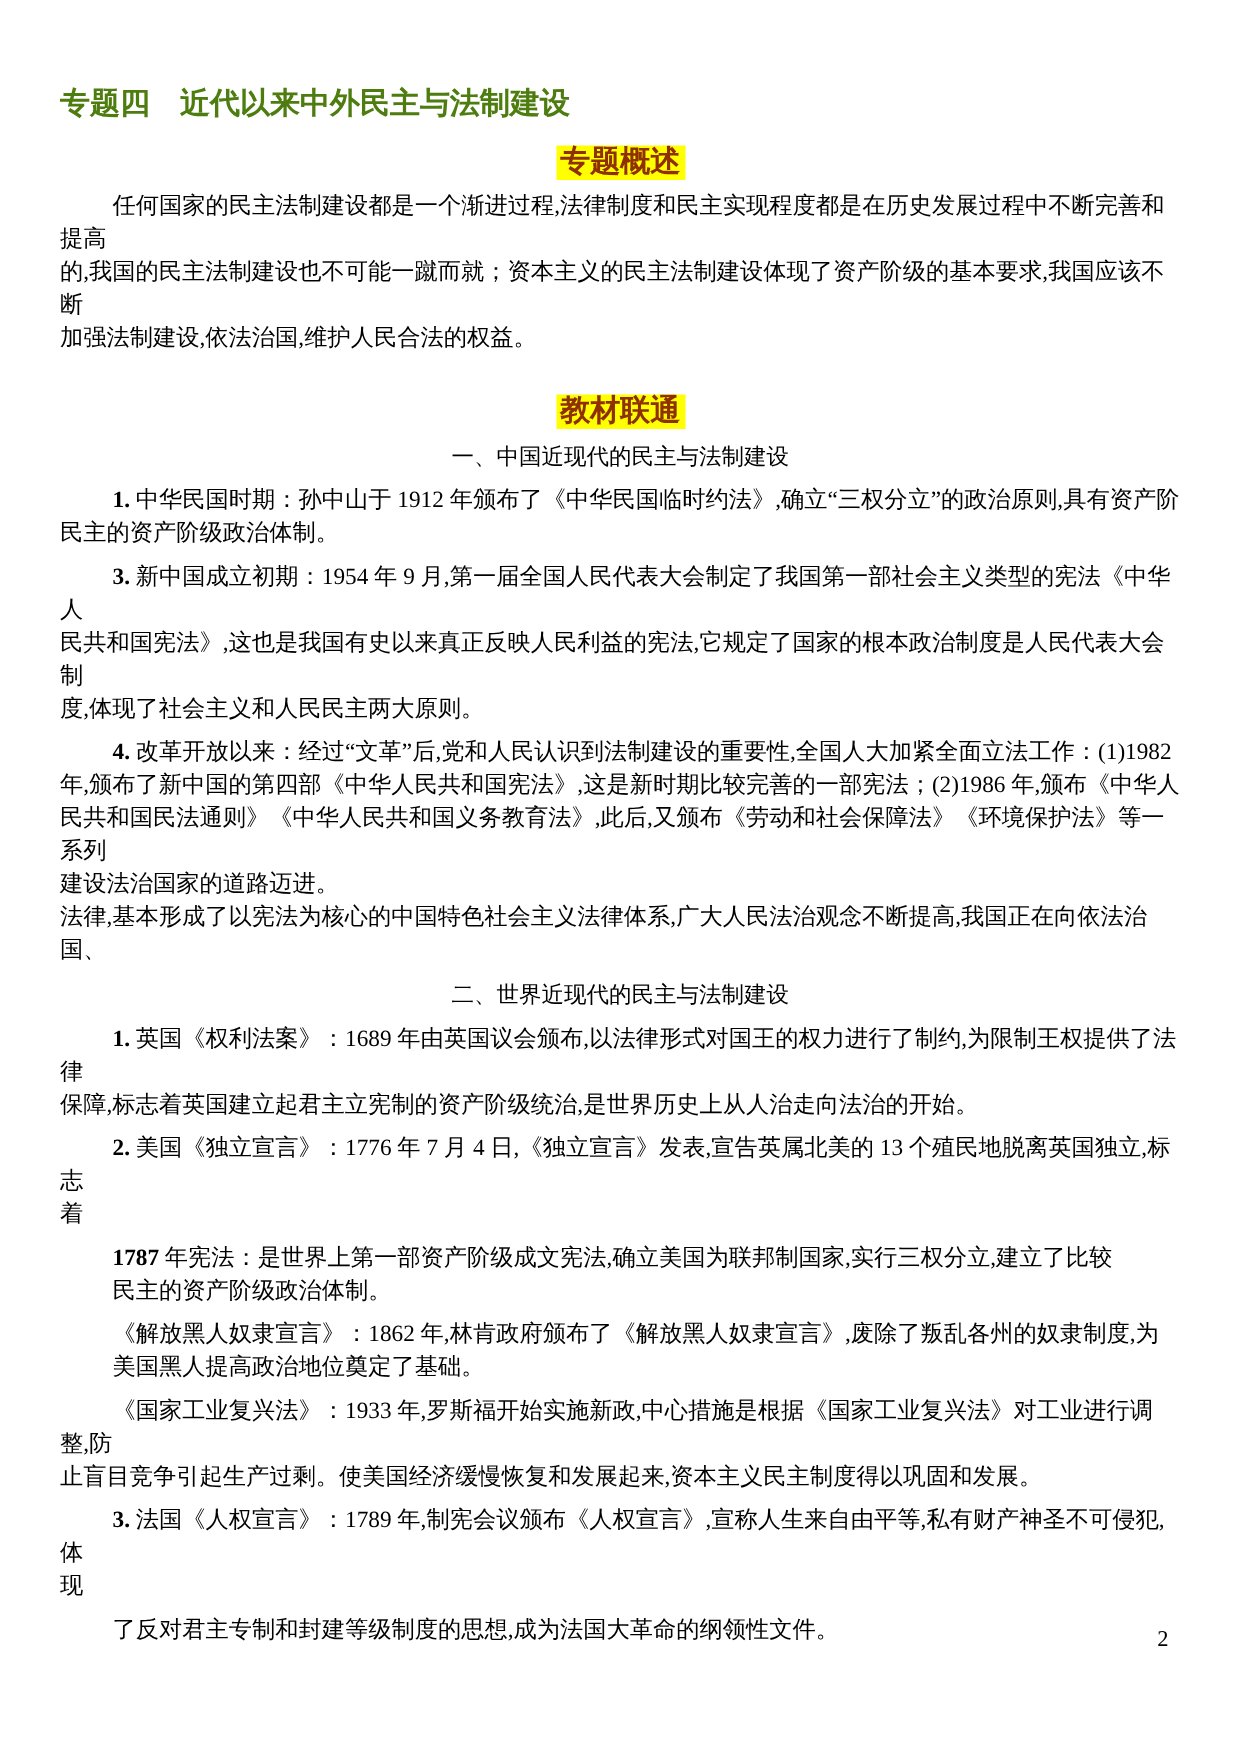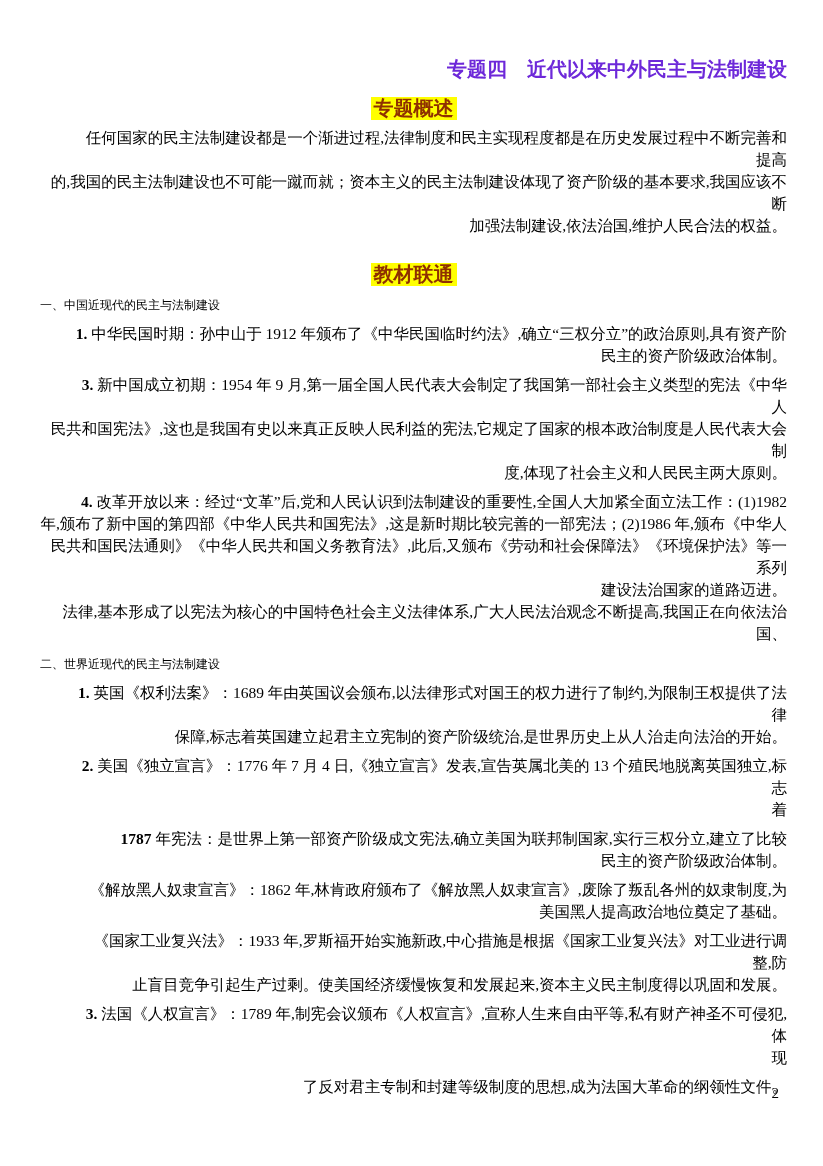"专题四 近代以来中外民主与法制建设" .title { color: #6d28d9 -> #4d7c0f; text-align: right -> left }
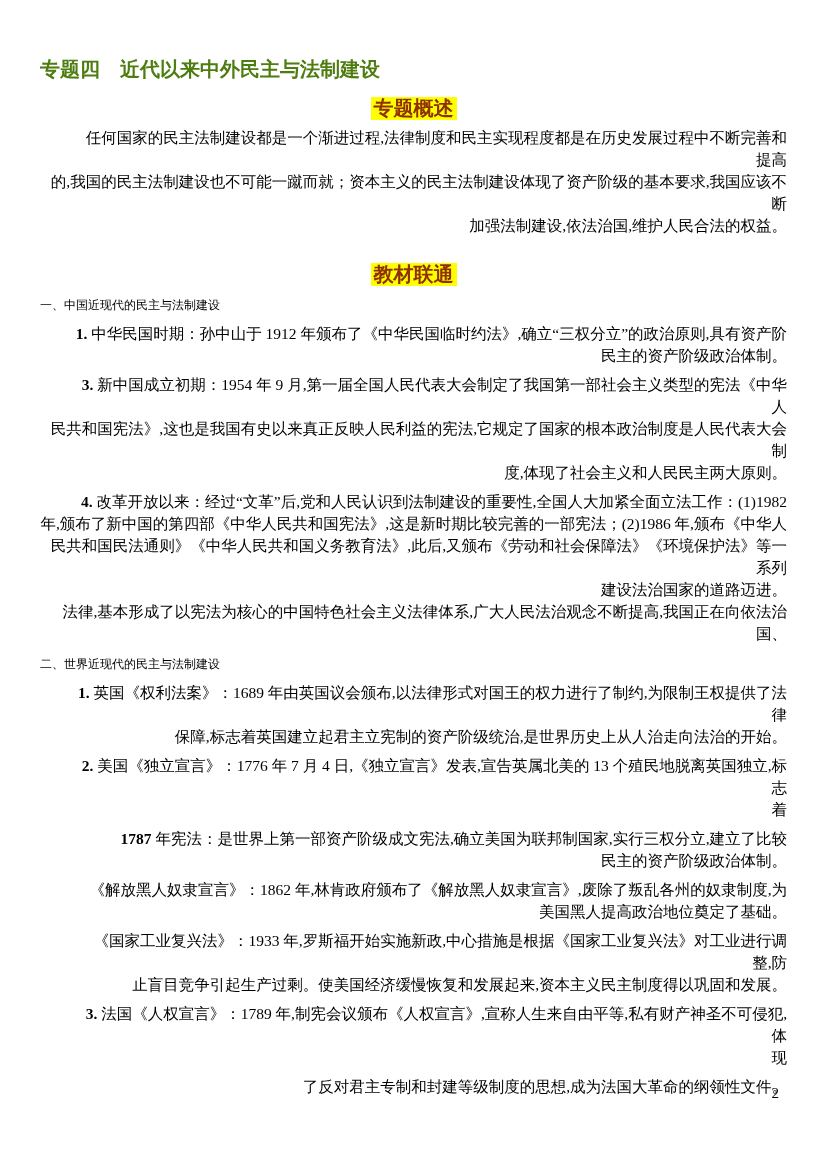"任何国家的民主法制建设都是一个渐进过程,法律制度和民主实现程度都是在历史发展过程" .ln { text-align: right -> none }
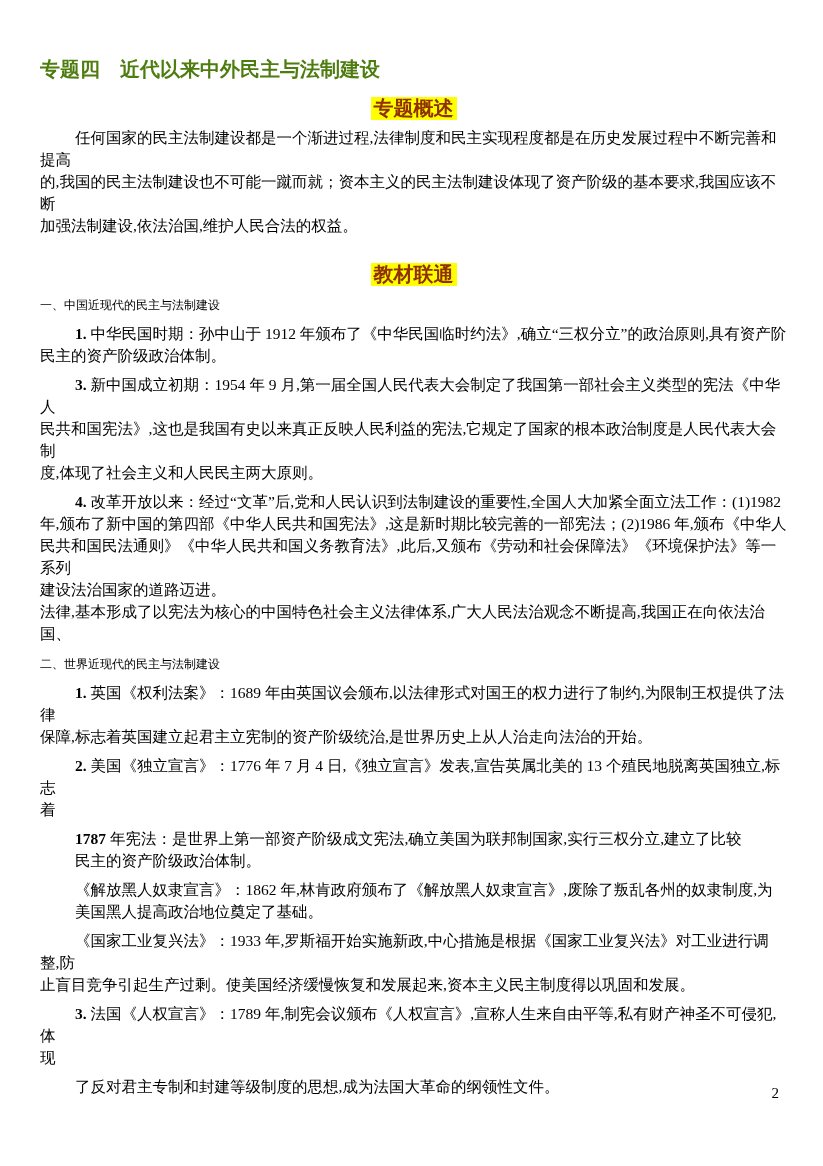"一、中国近现代的民主与法制建设" .heading { font-size: 12px -> 15px; text-align: left -> center }
